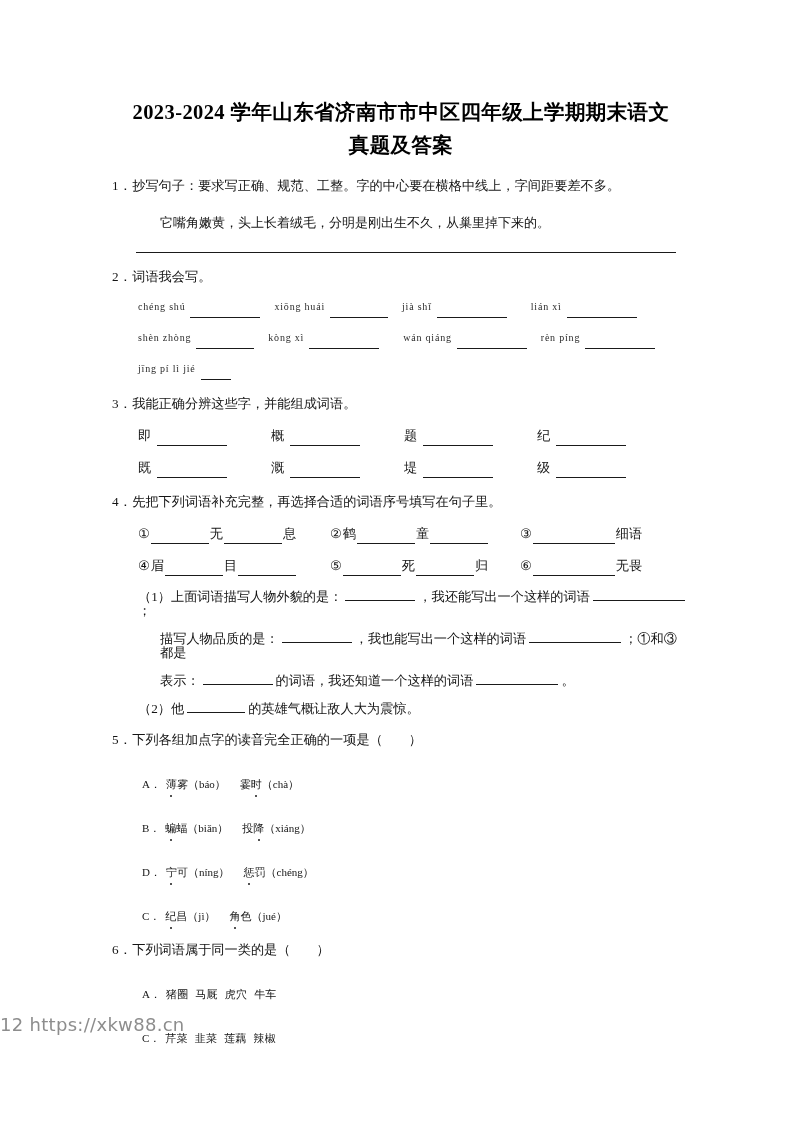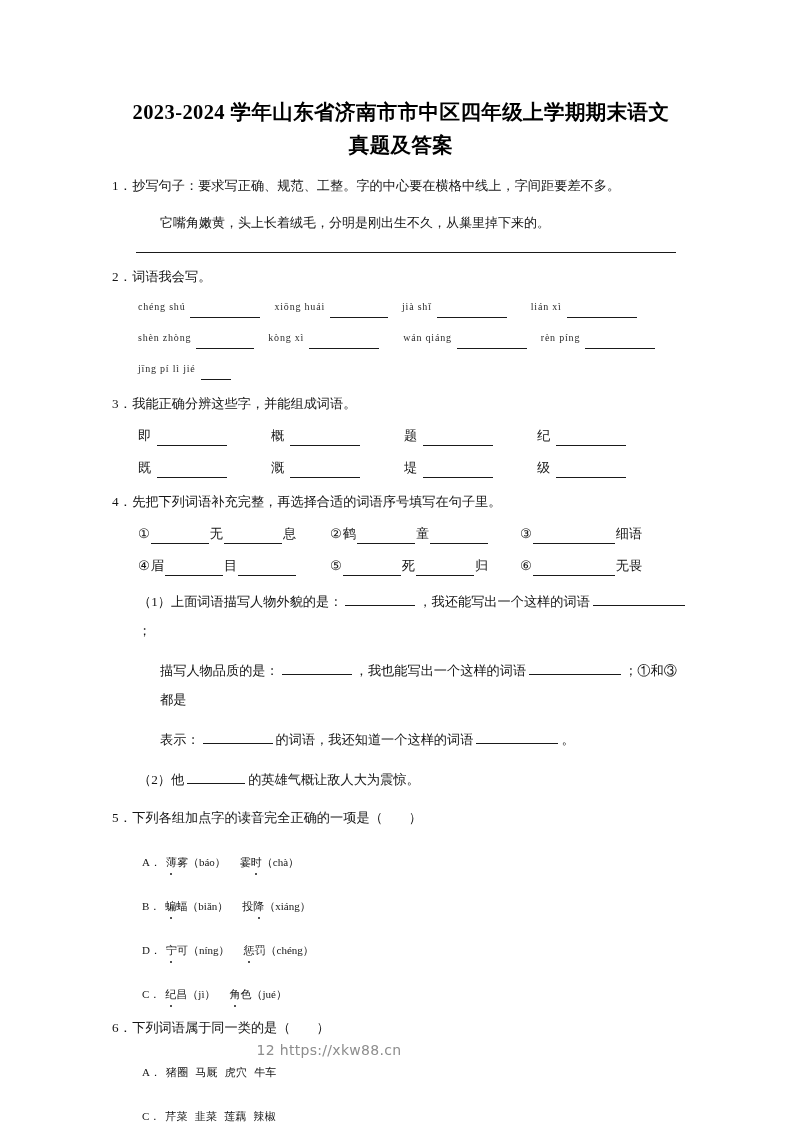"（1）上面词语描写人物外貌的是： ，我还能写出一个这样的词语；" .subq { line-height: 29px -> 14px }
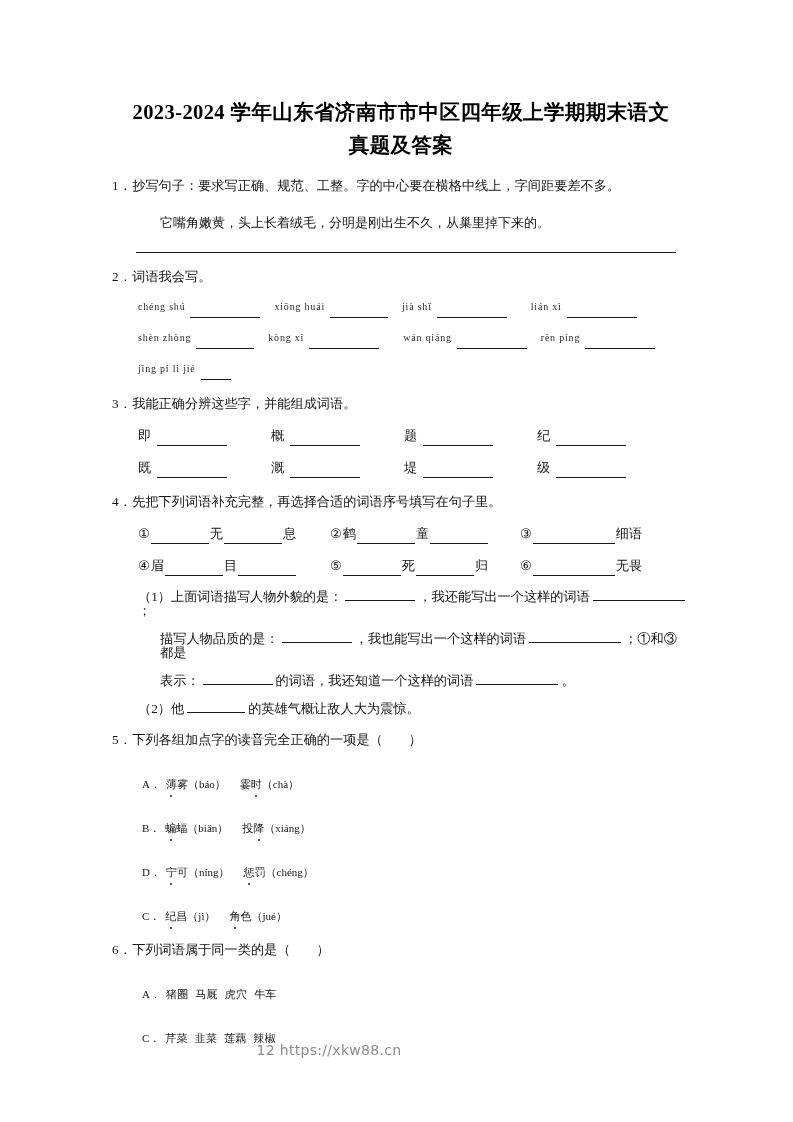"12 https://xkw88.cn" .footer { font-size: 14px -> 18px; text-align: center -> left; top: 1042px -> 1014px }
